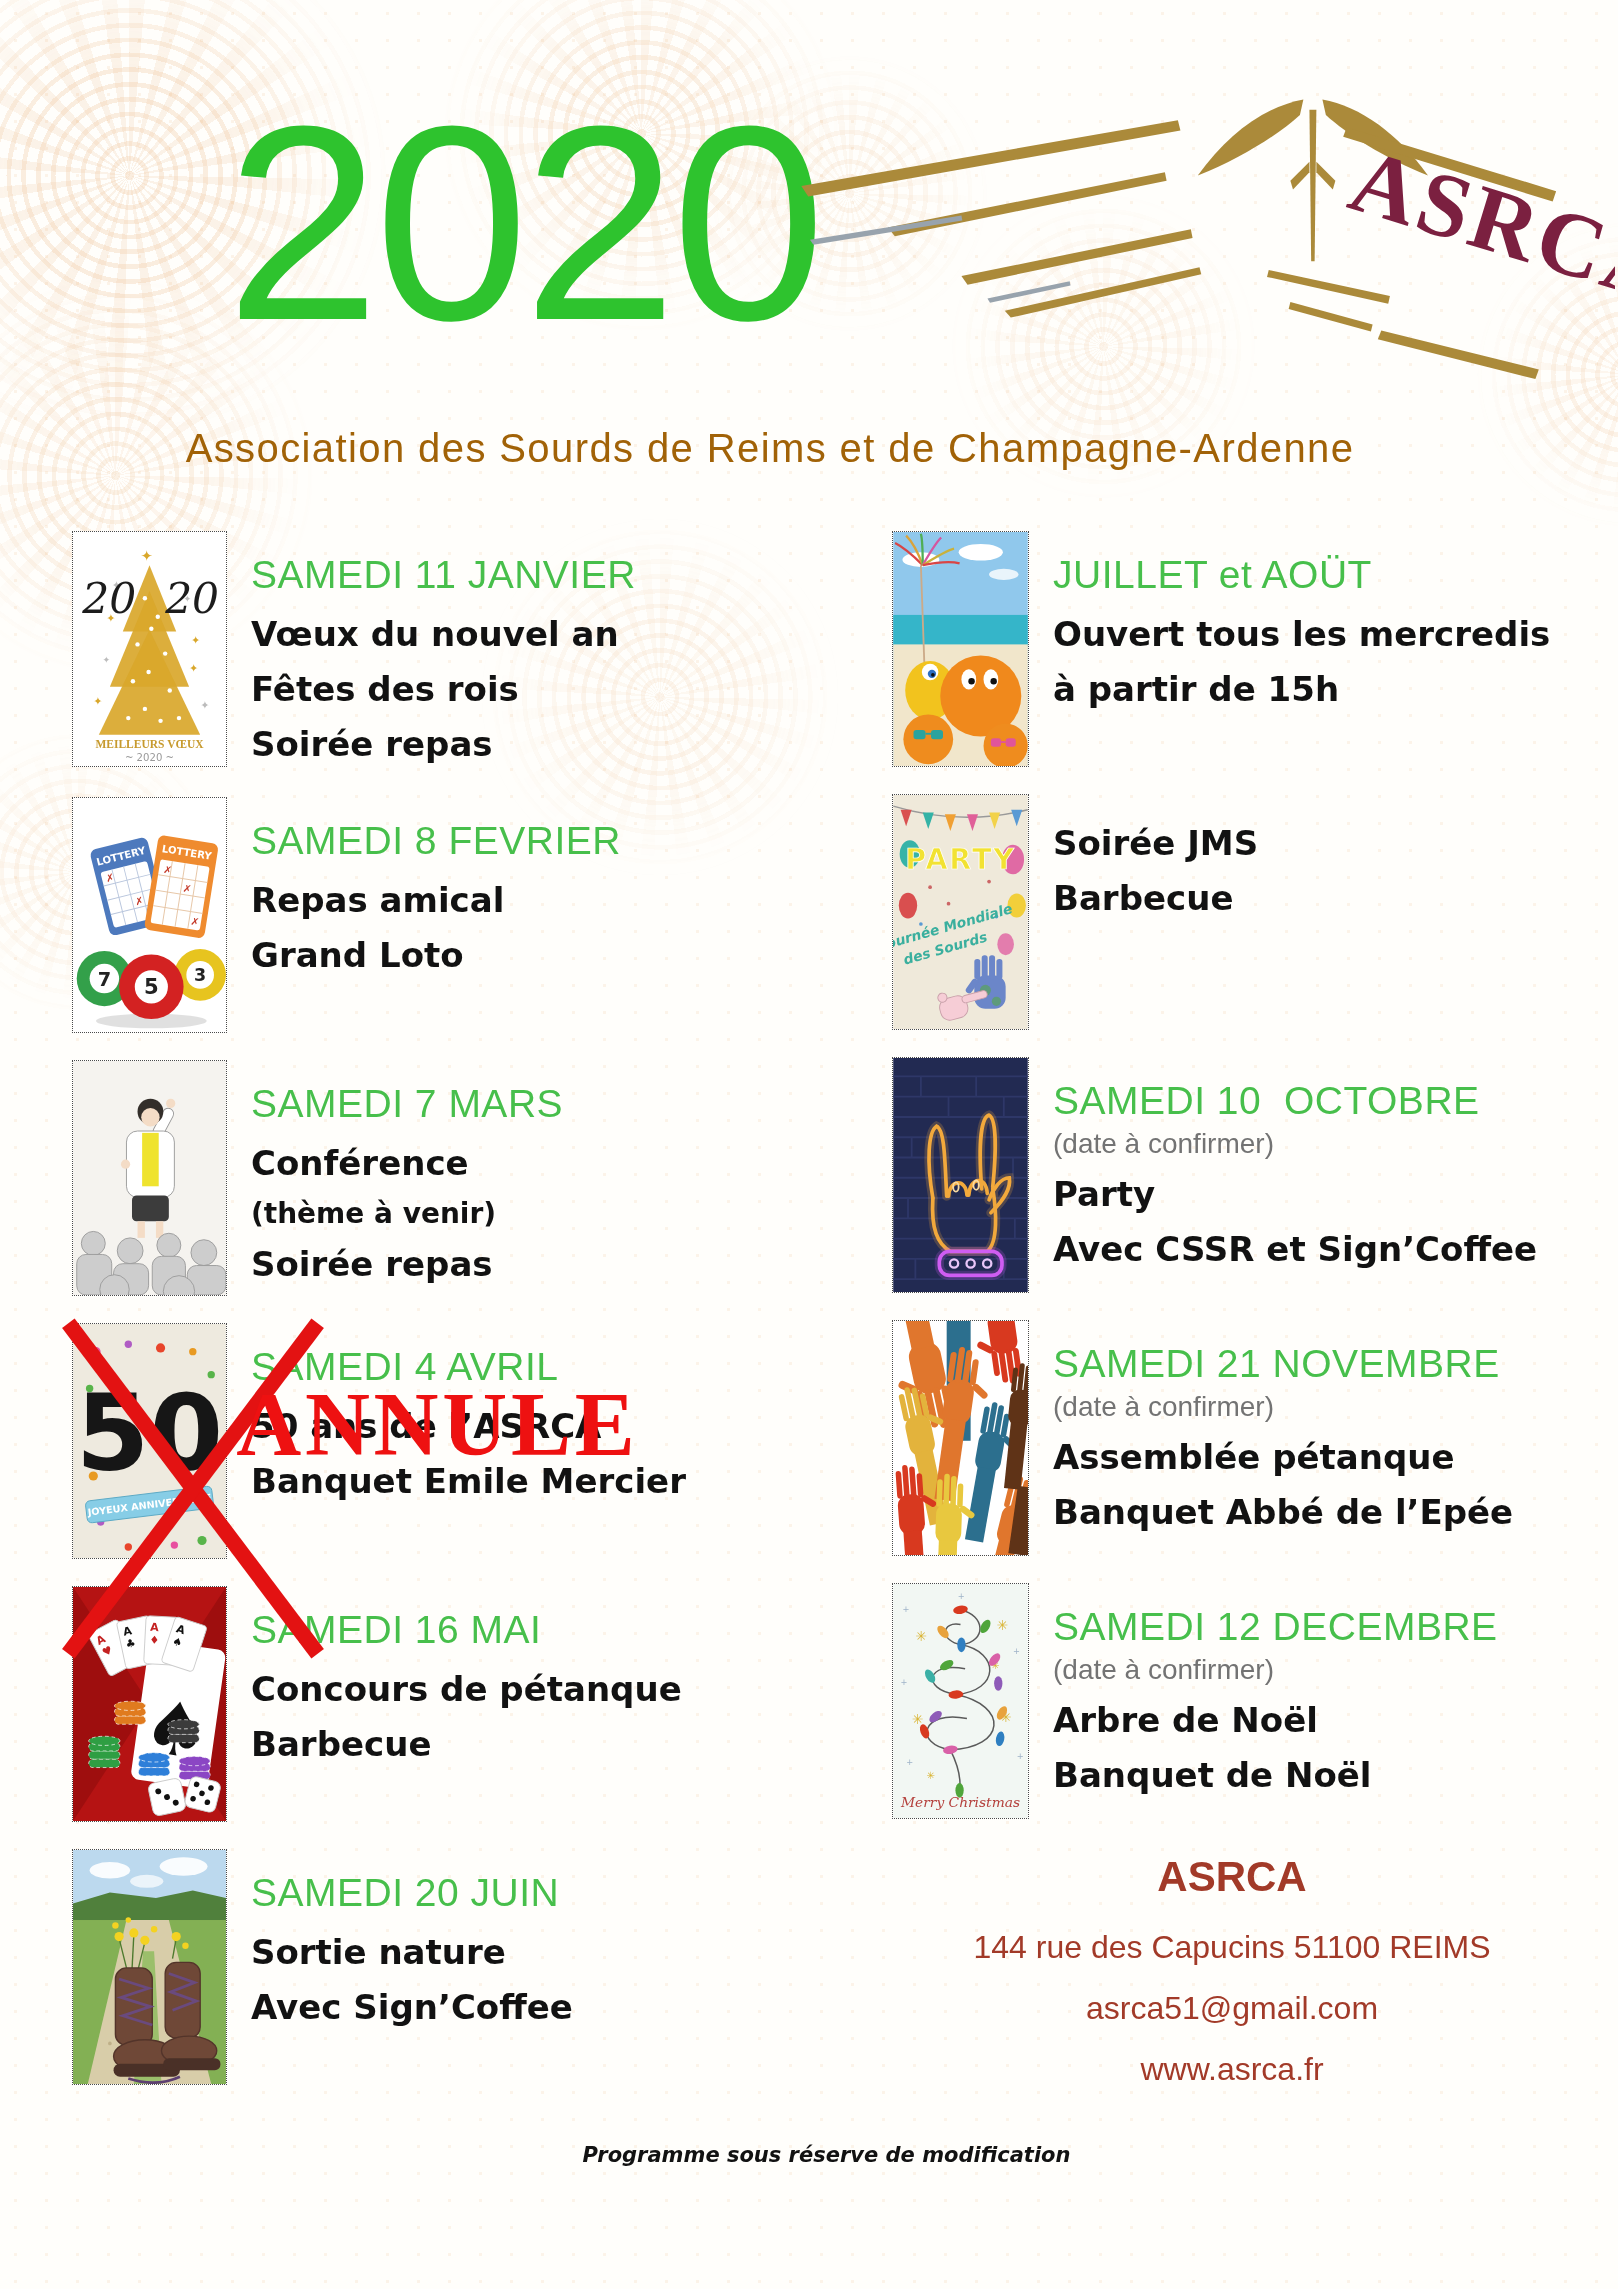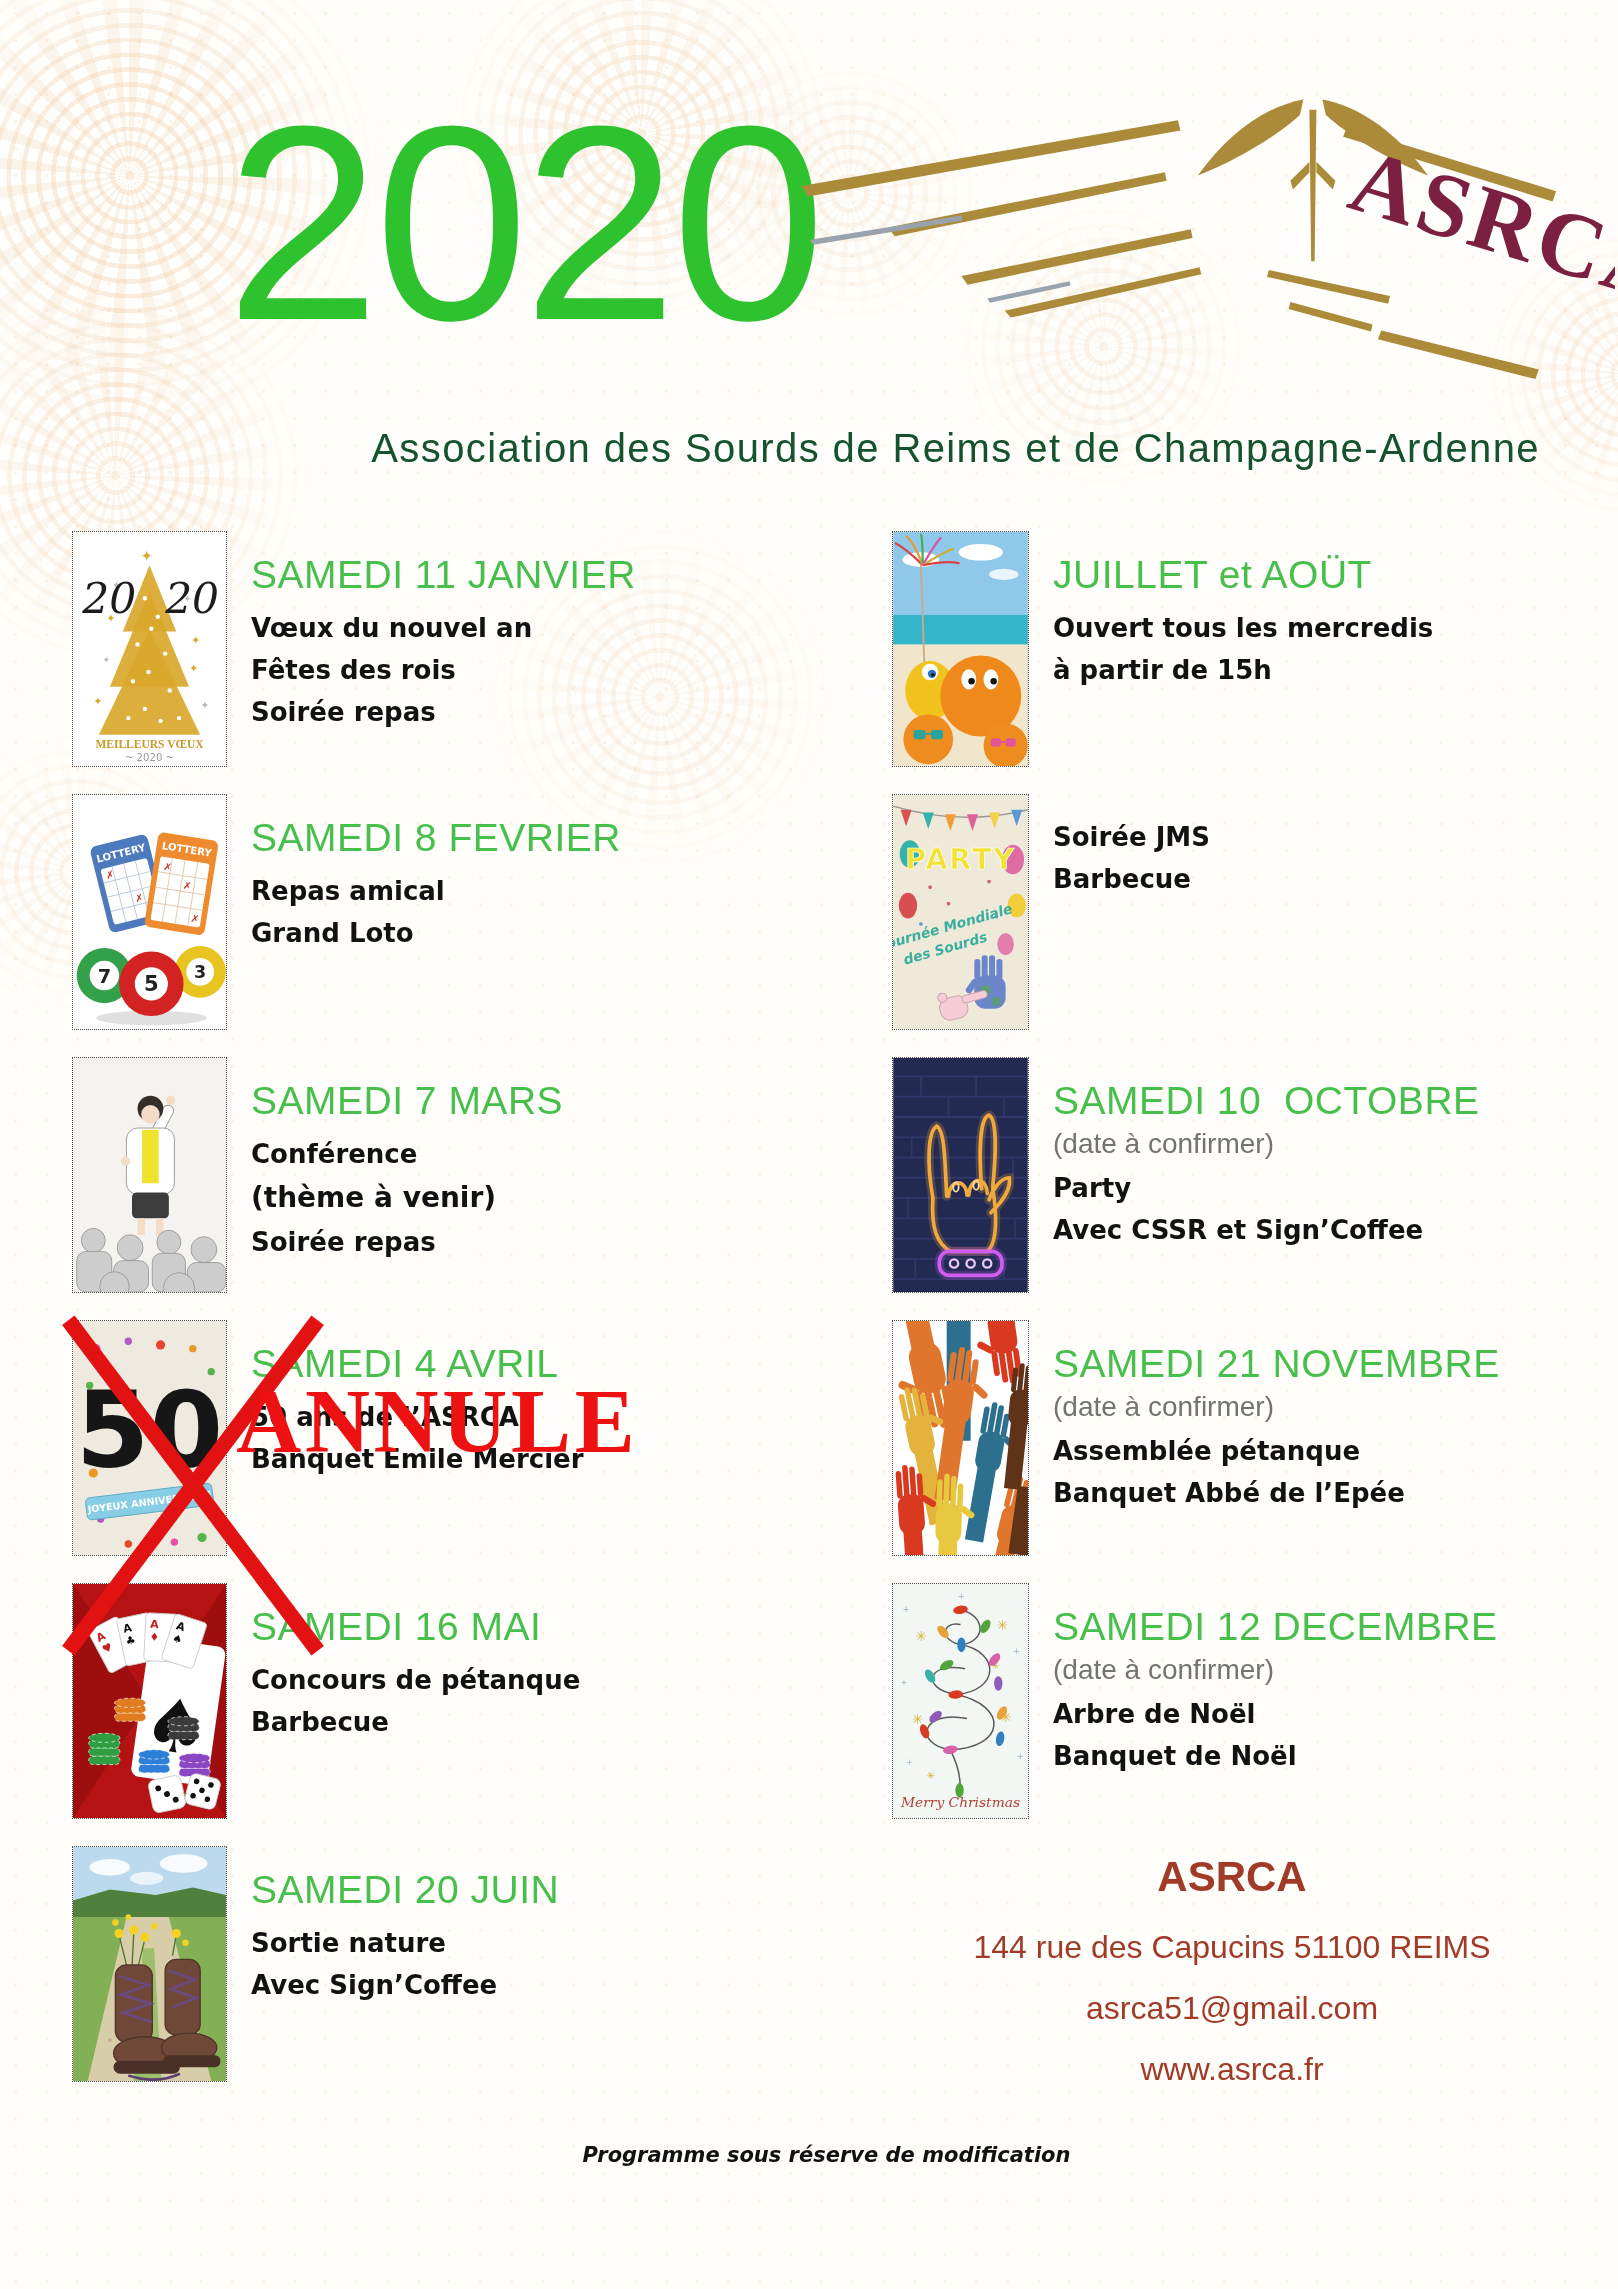"Association des Sourds de Reims" .subtitle { color: #14532d -> #a16207; text-align: right -> center }
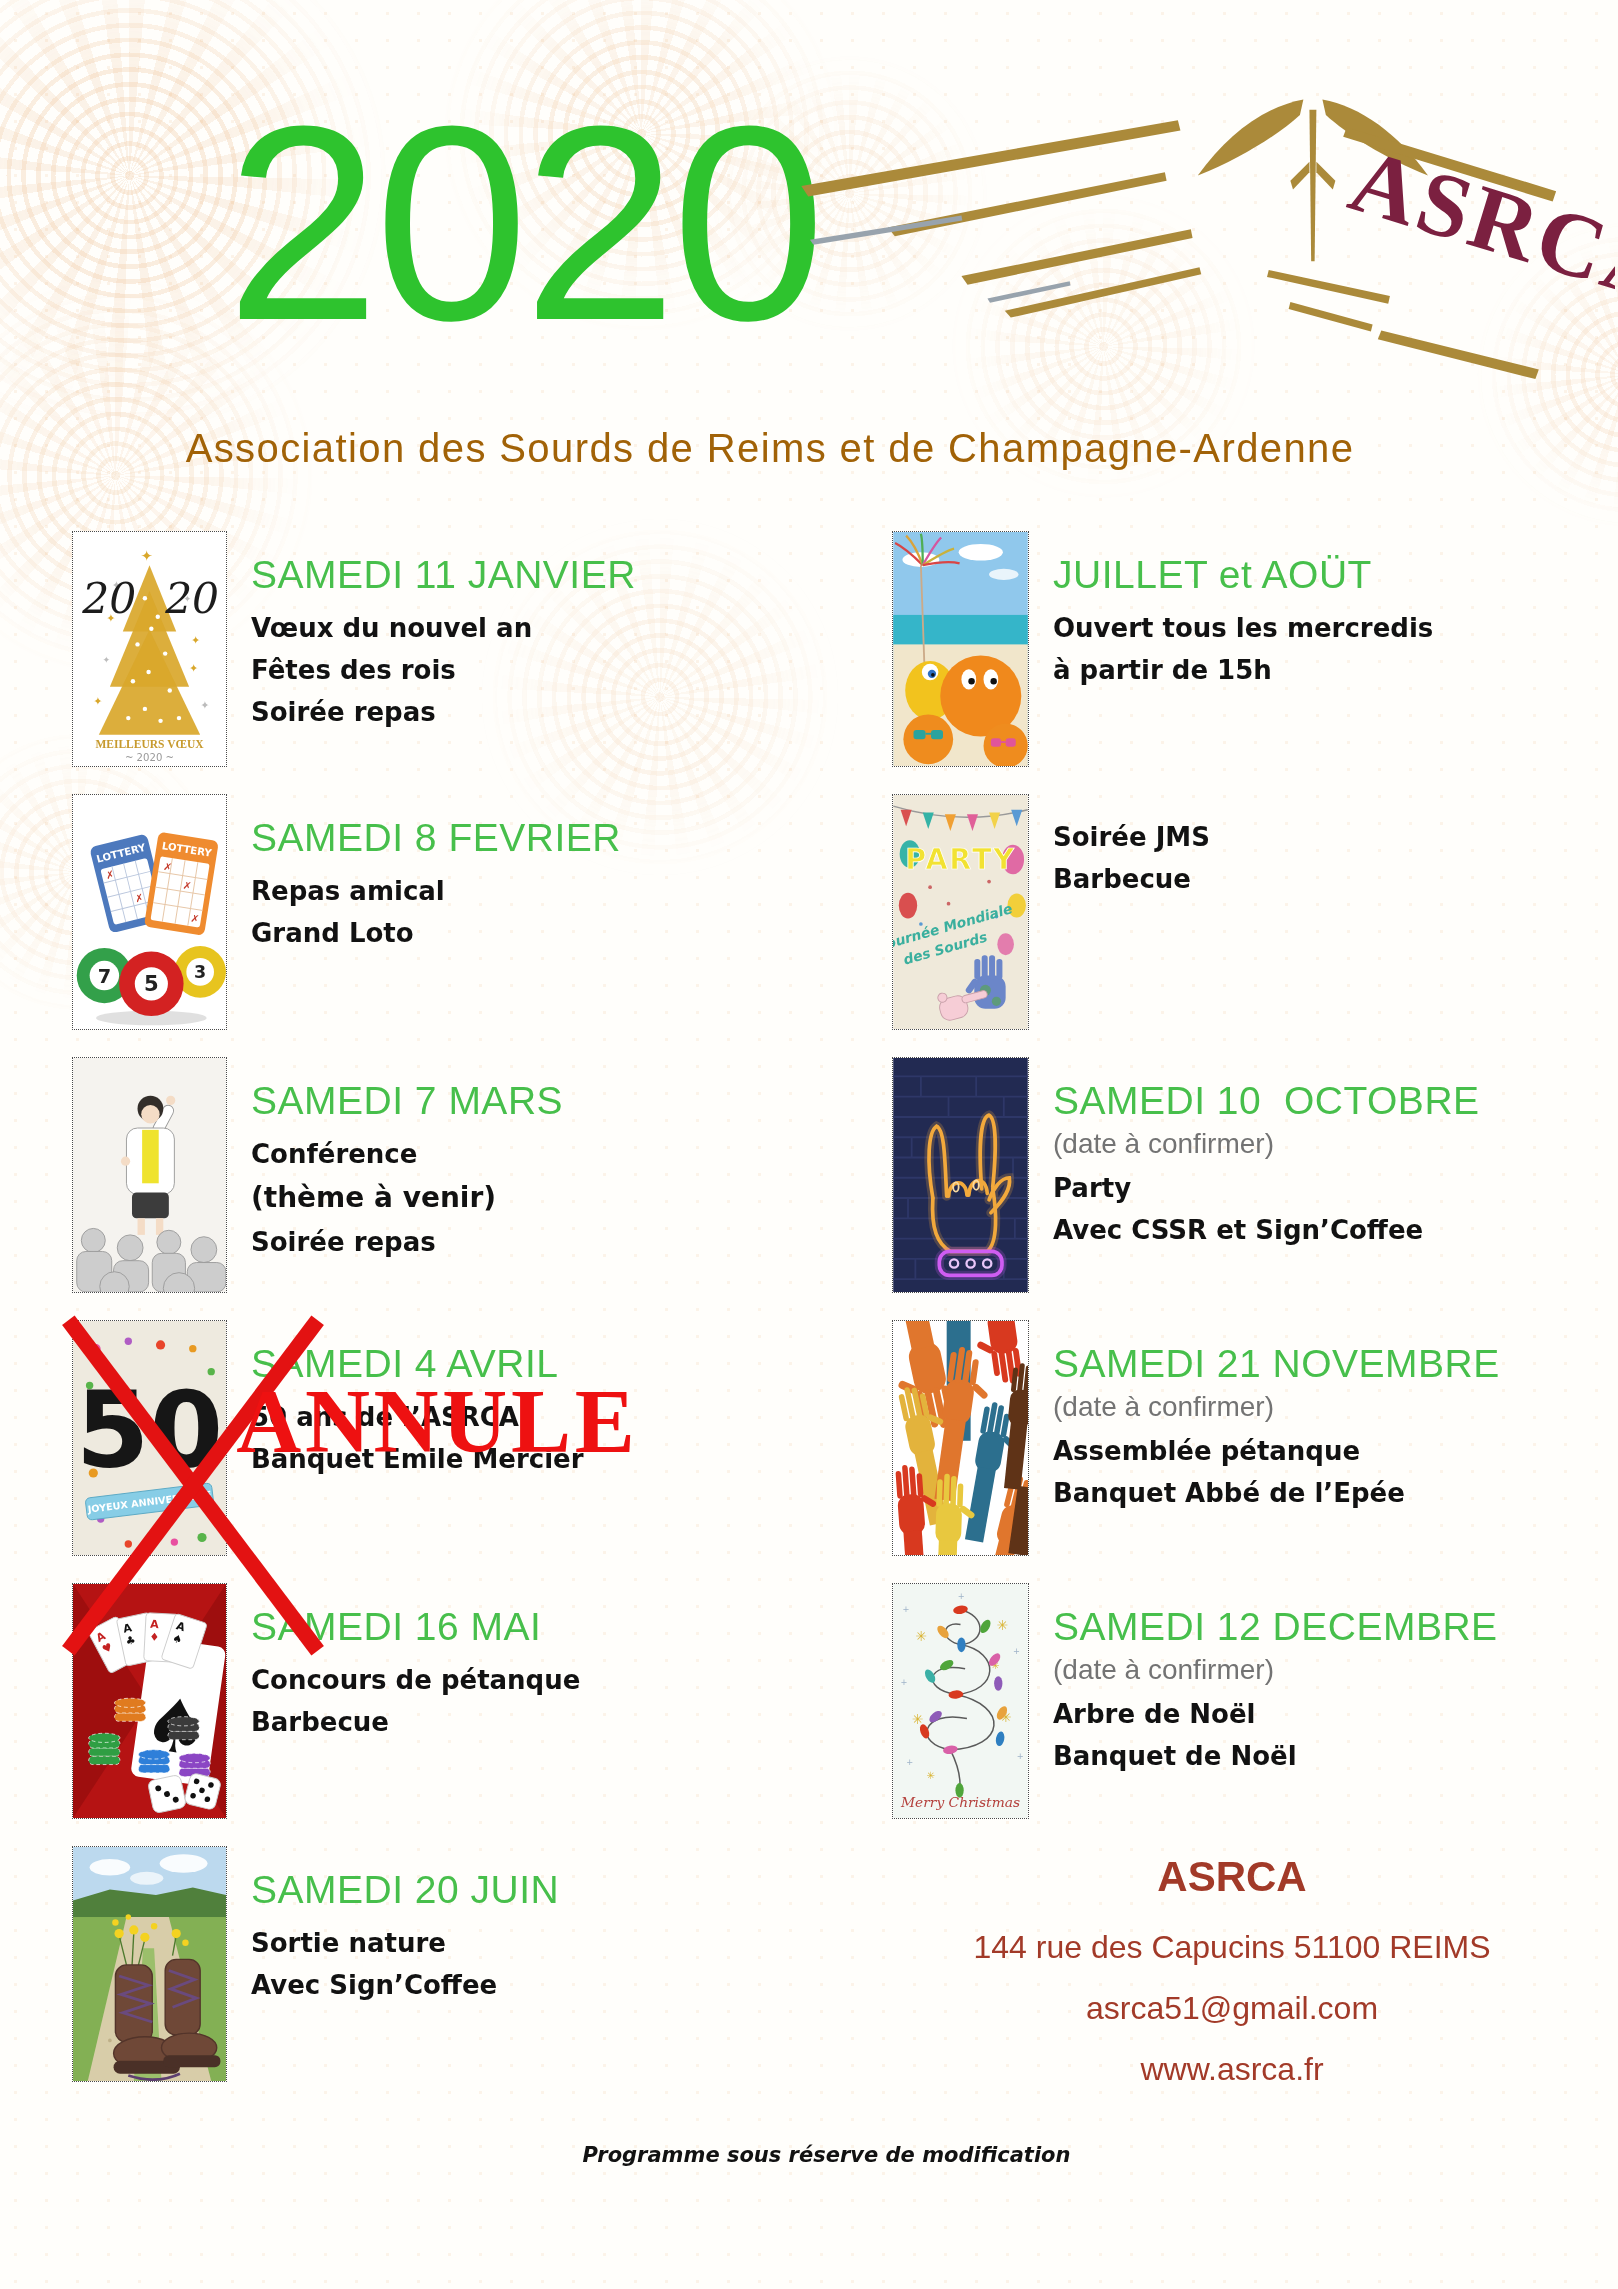"Vœux du nouvel an" .ev-line { font-size: 26px -> 34px }
